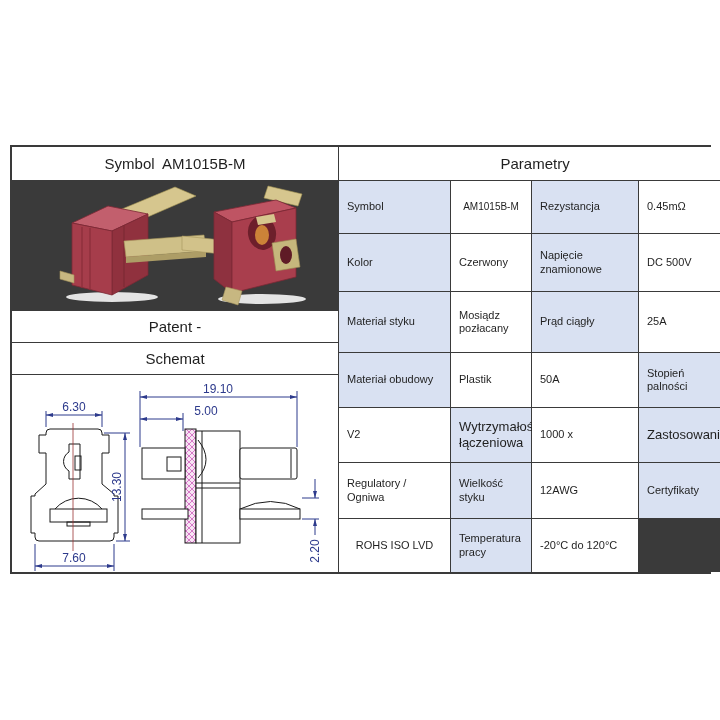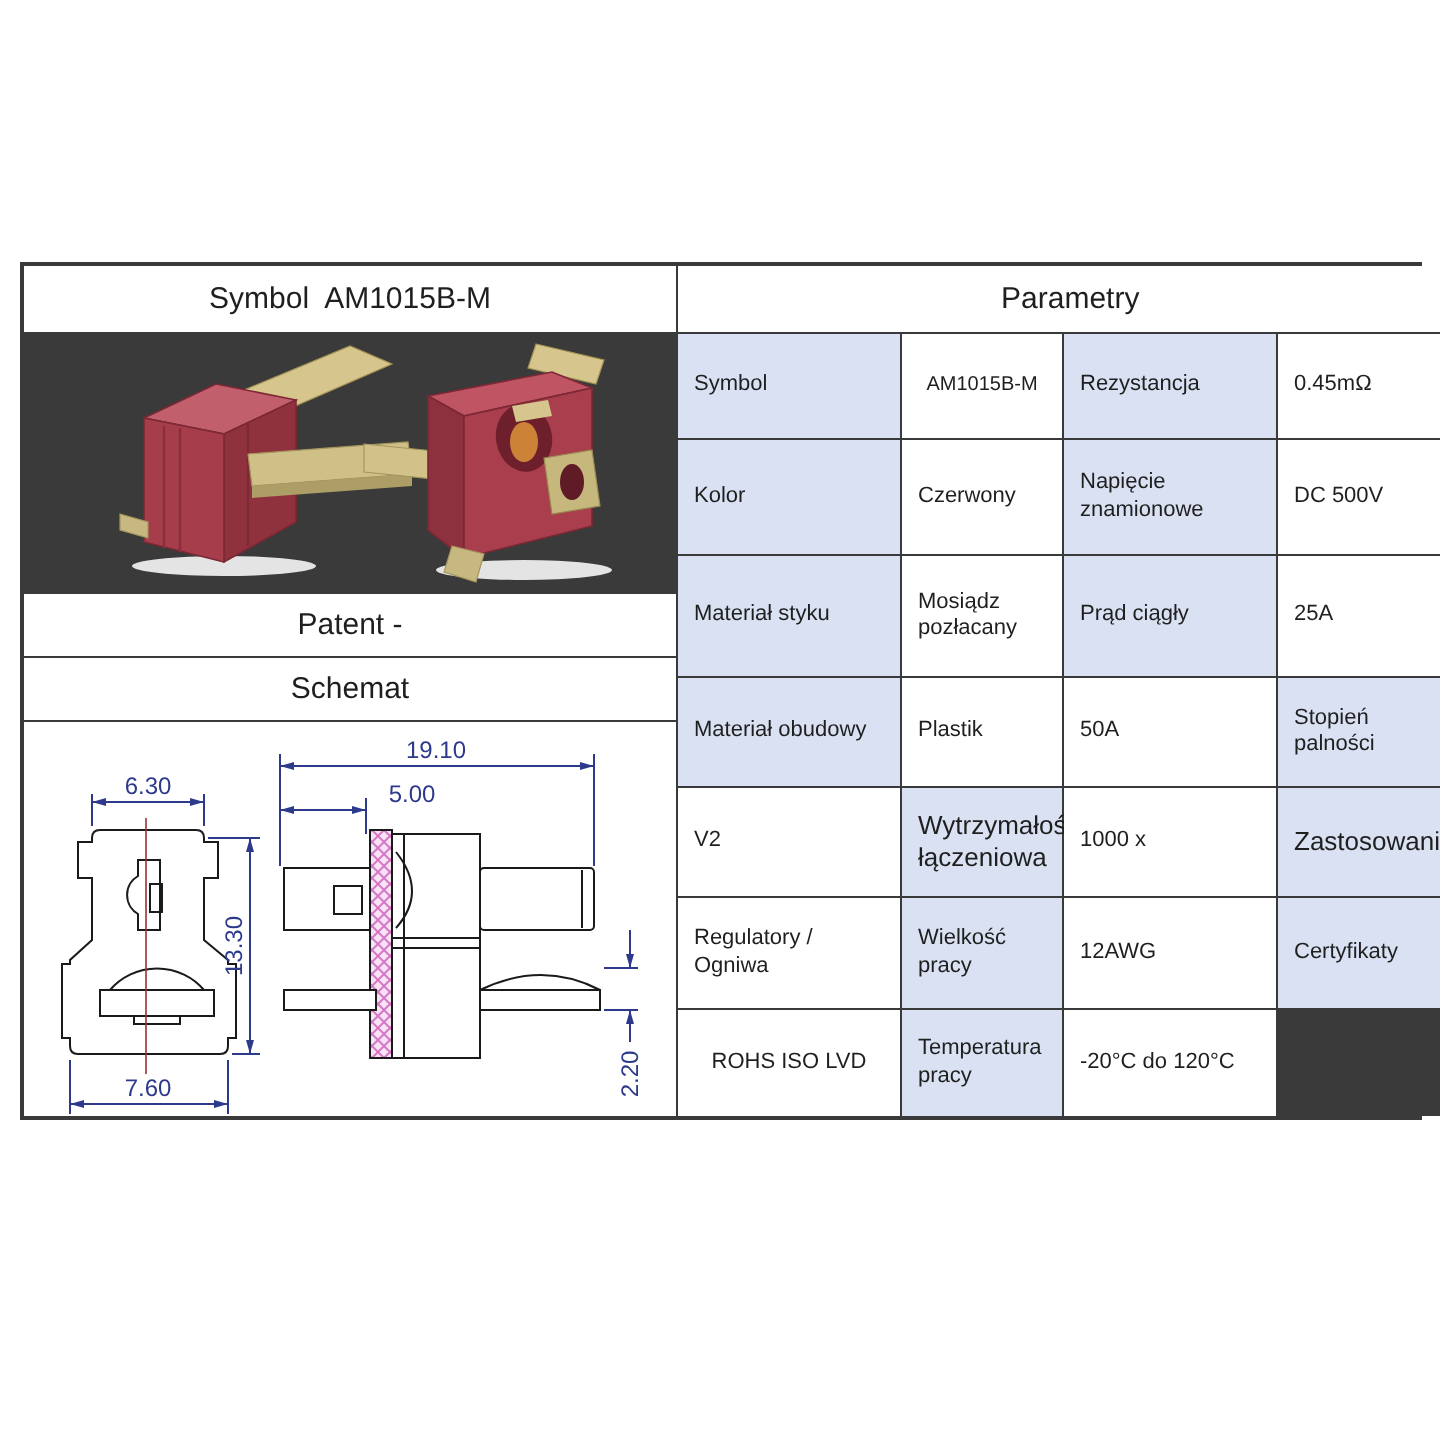"Symbol AM1015B-M" .tbl { top: 131px -> 145px }
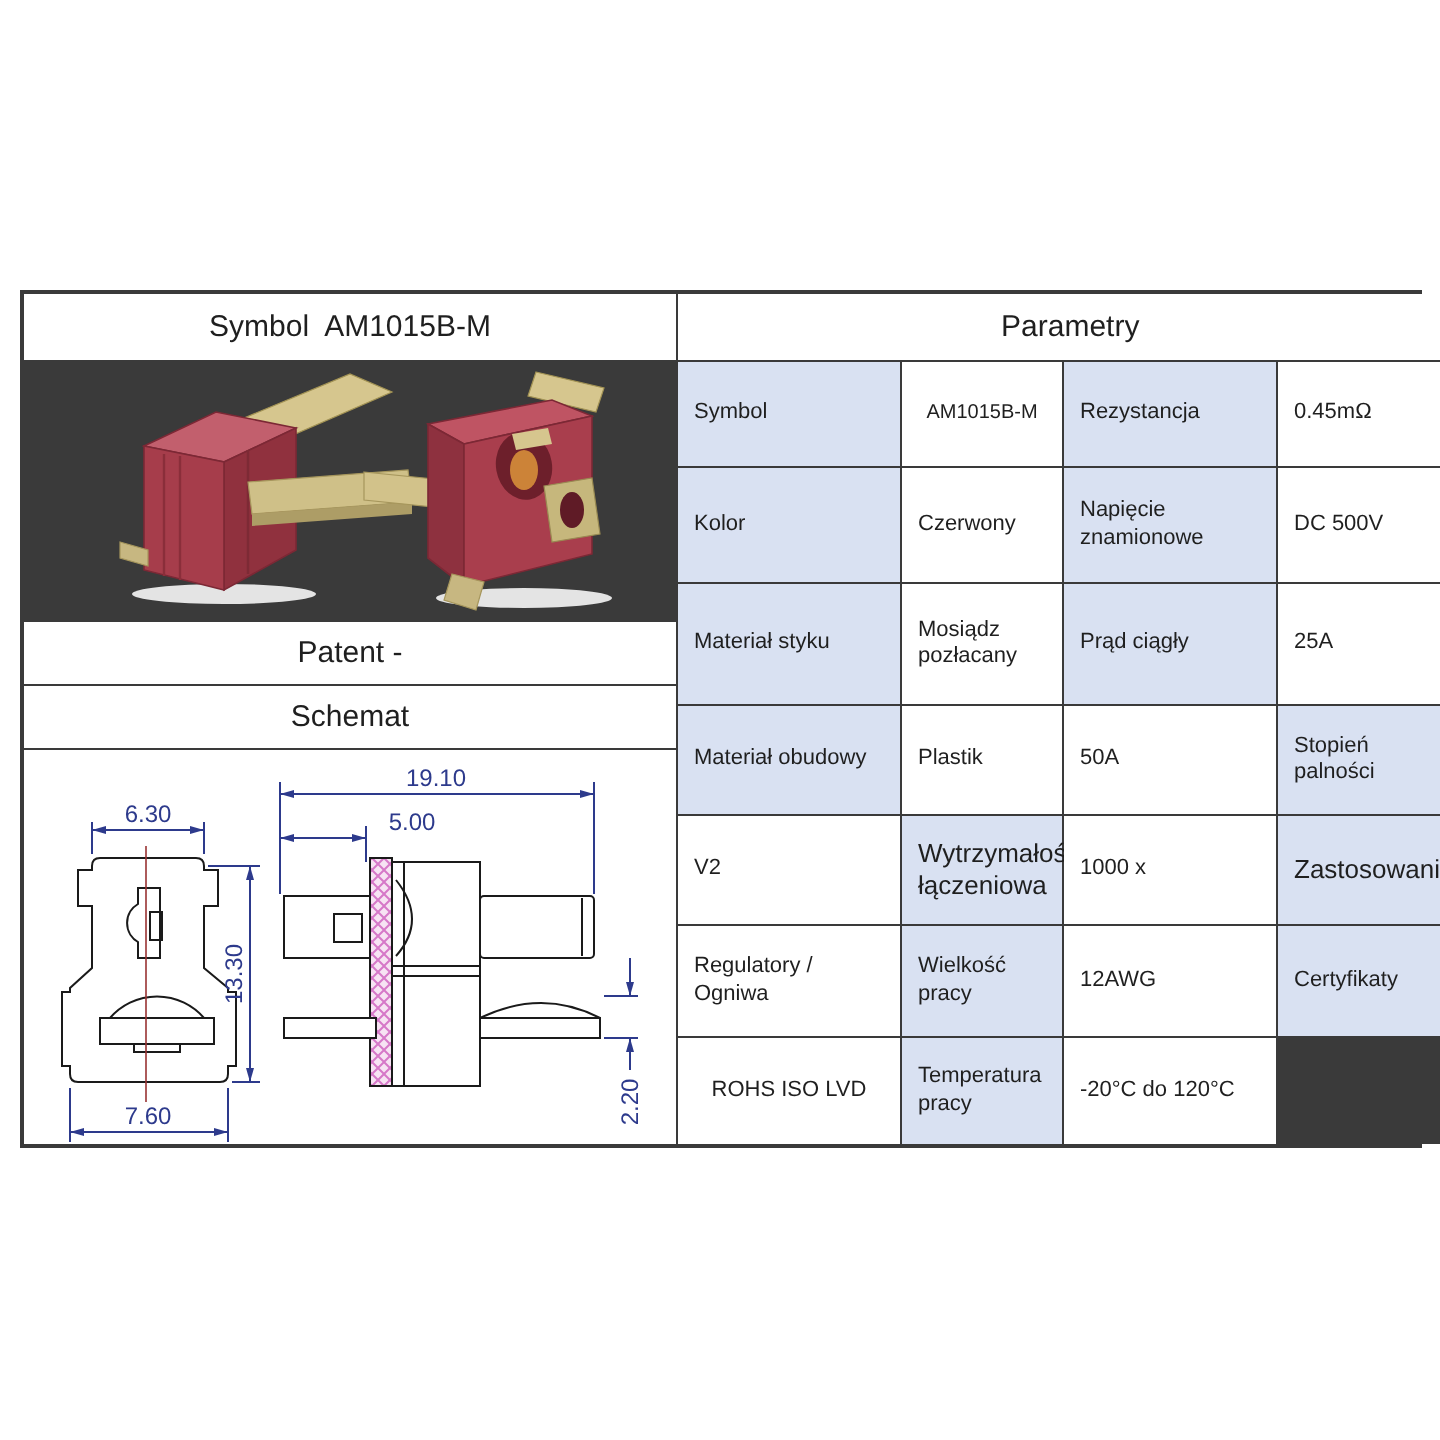"Wielkość pracy" div.cell { text: pracy -> styku }
